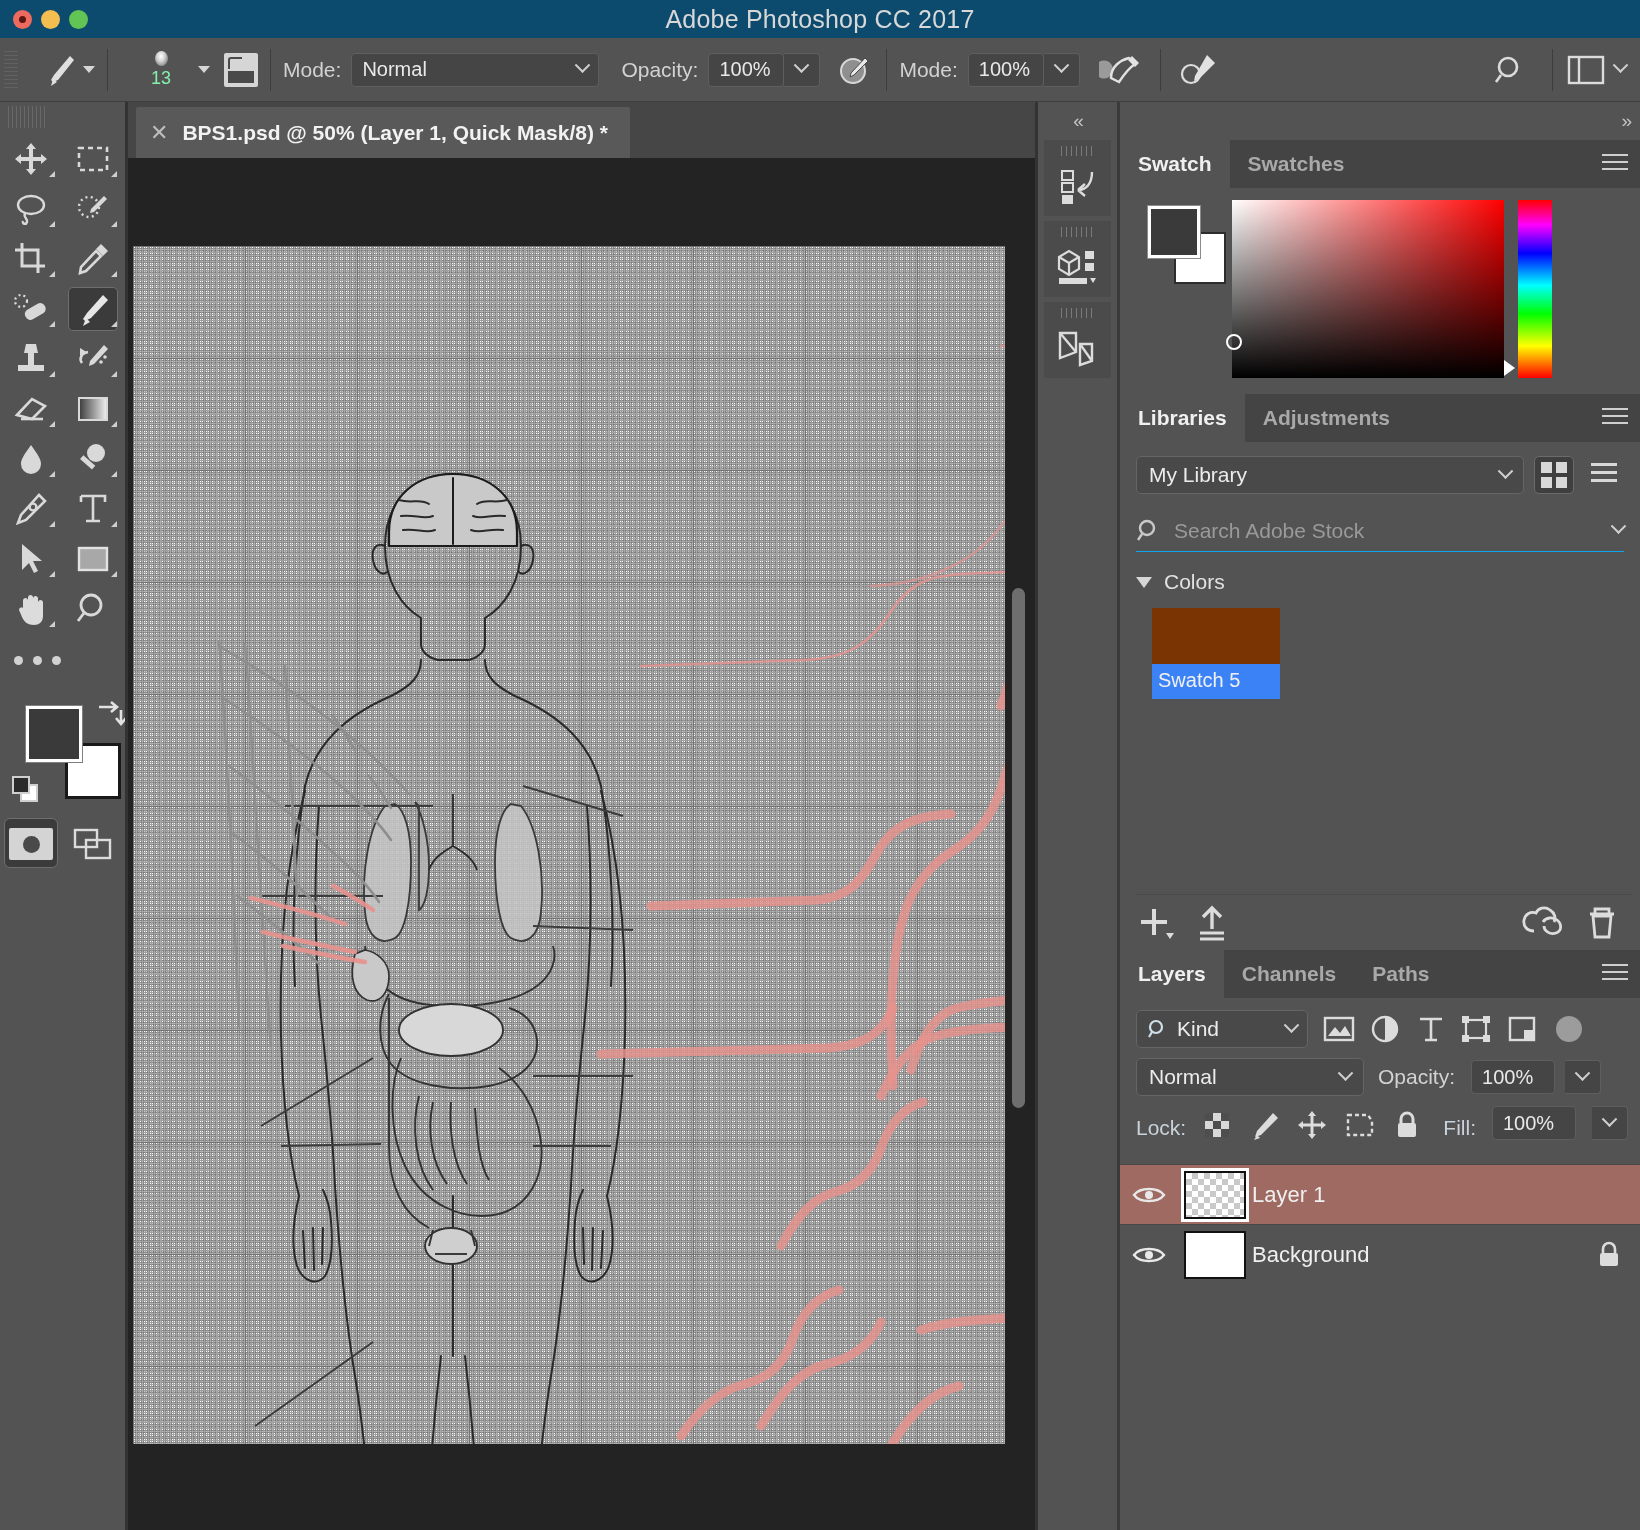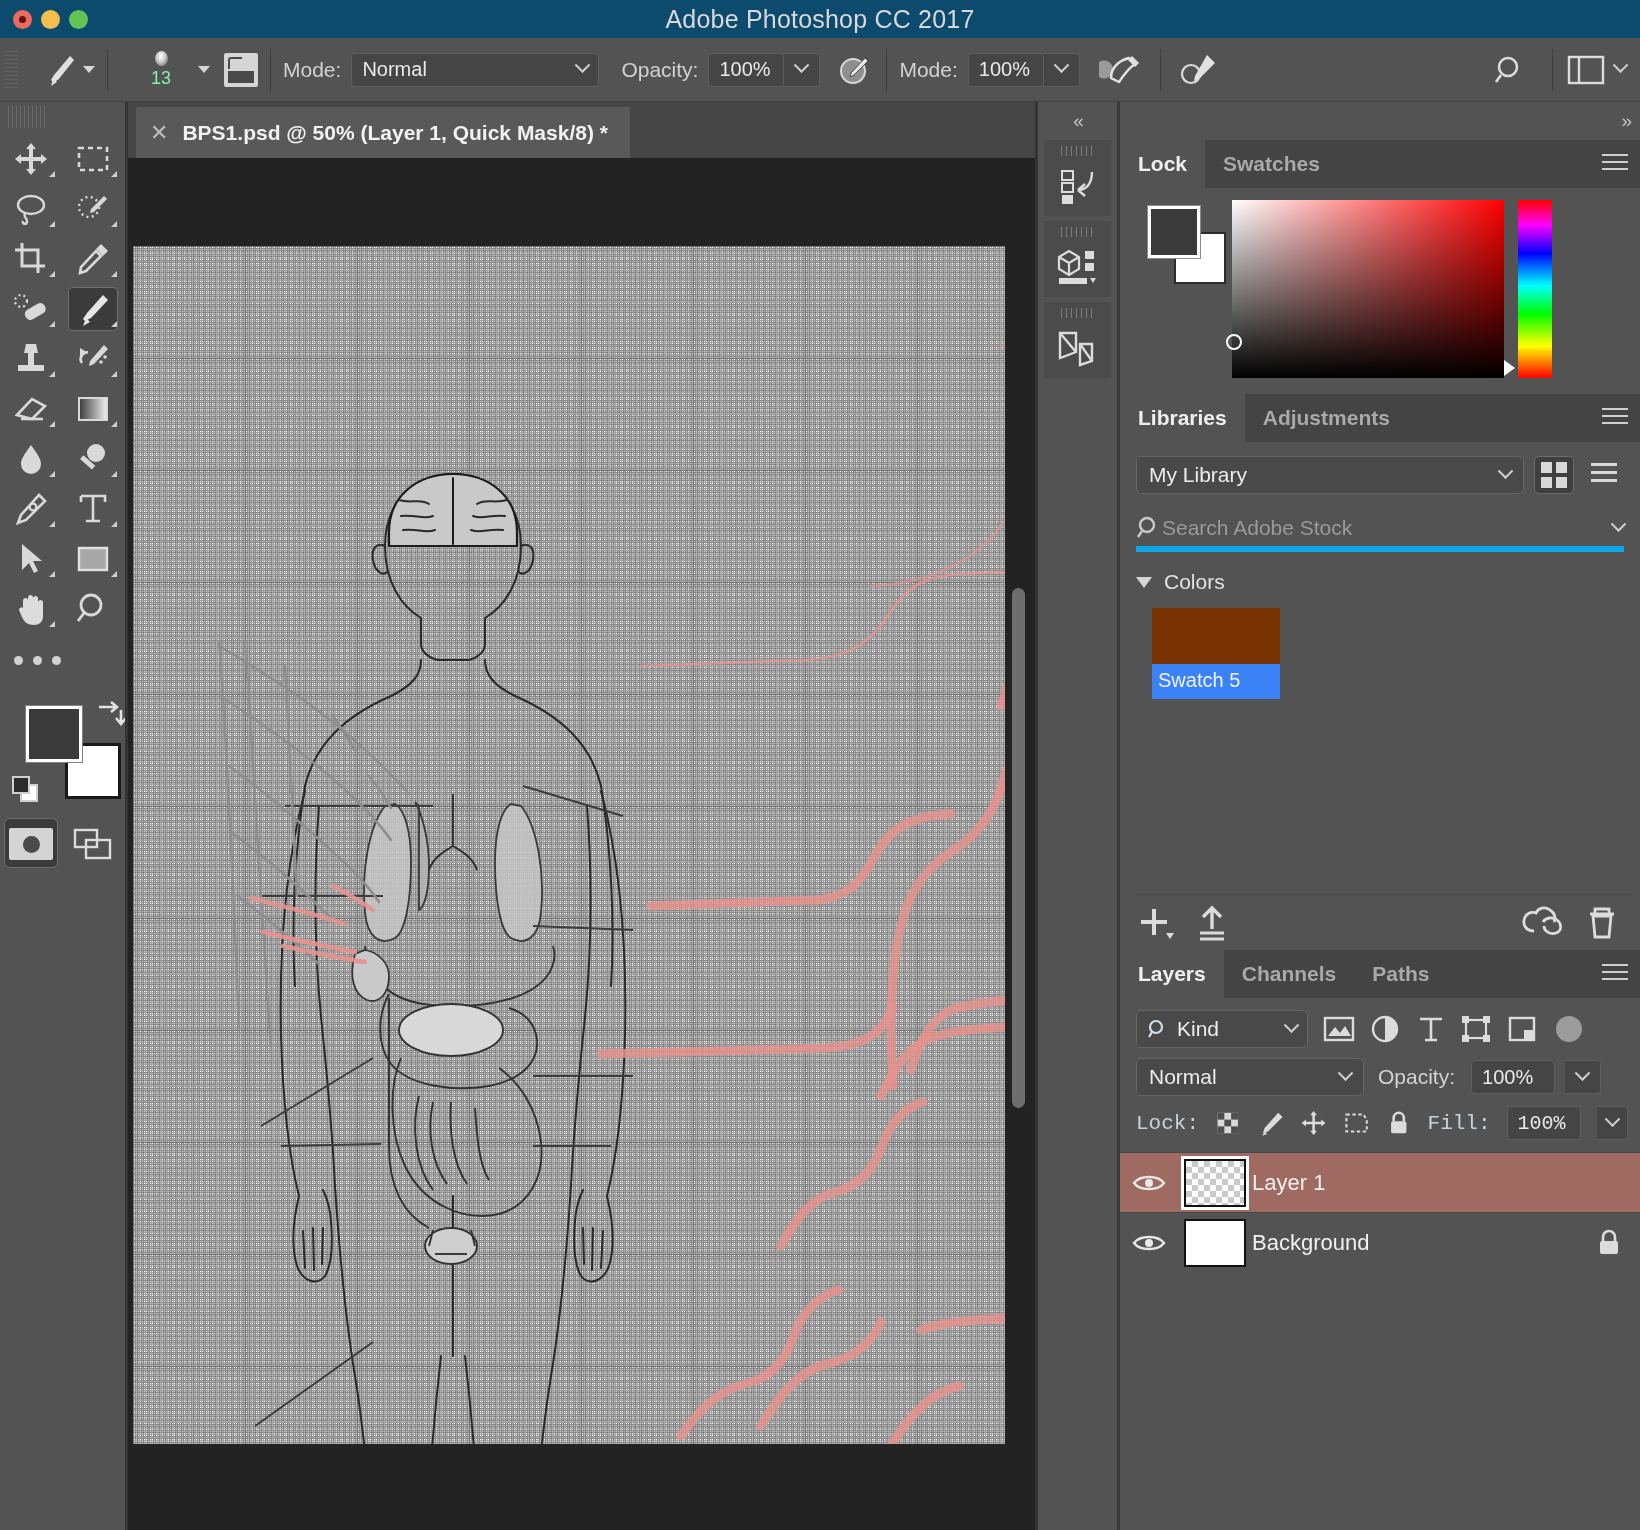"Lock" div.ptab { text: Lock -> Swatch }
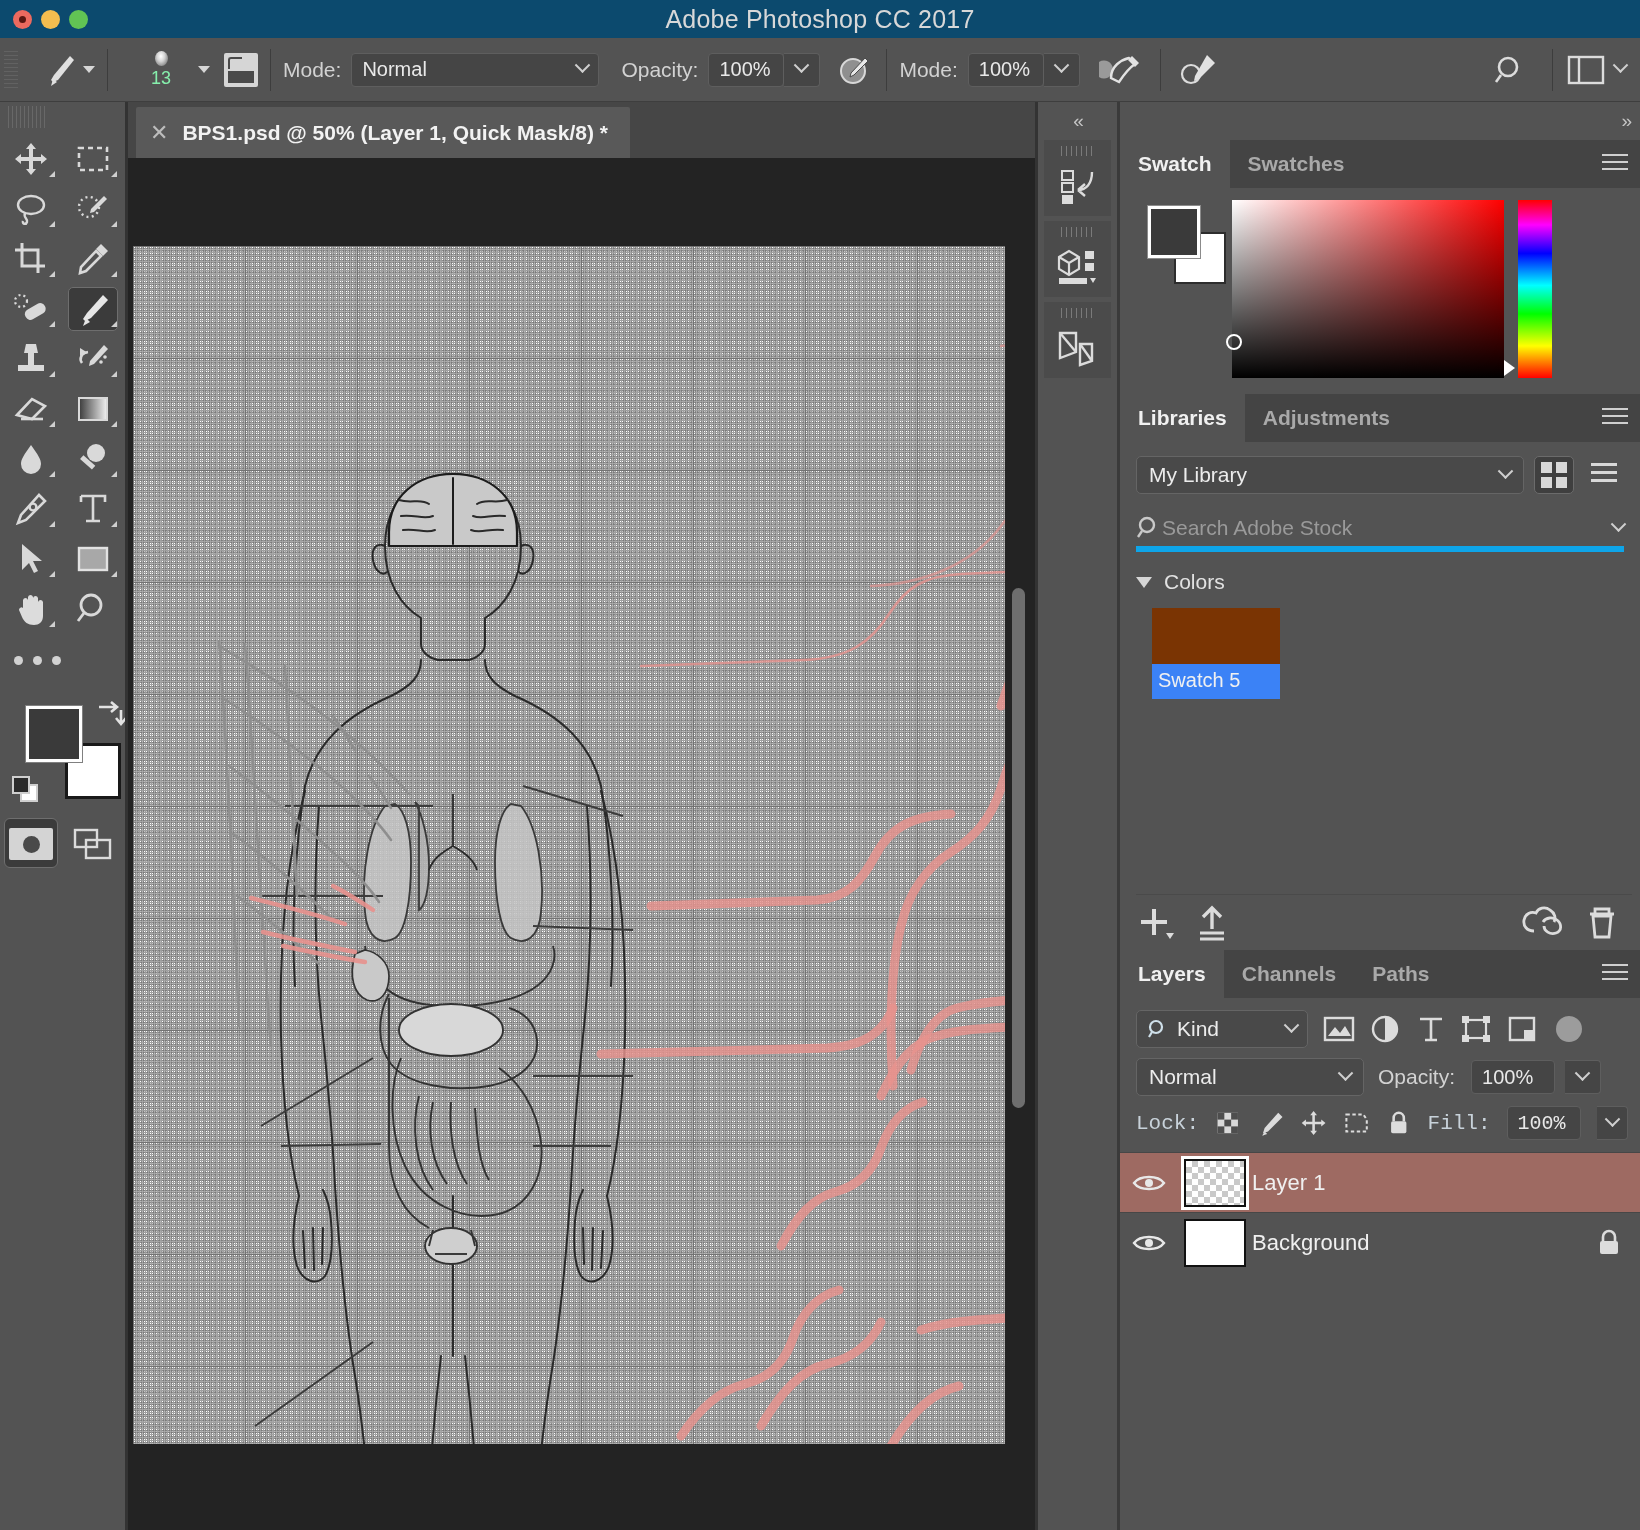"Search Adobe Stock" .lib-search { border-bottom: 6px solid #0ea5e9 -> 1px solid #0ea5e9; gap: none -> 12px }
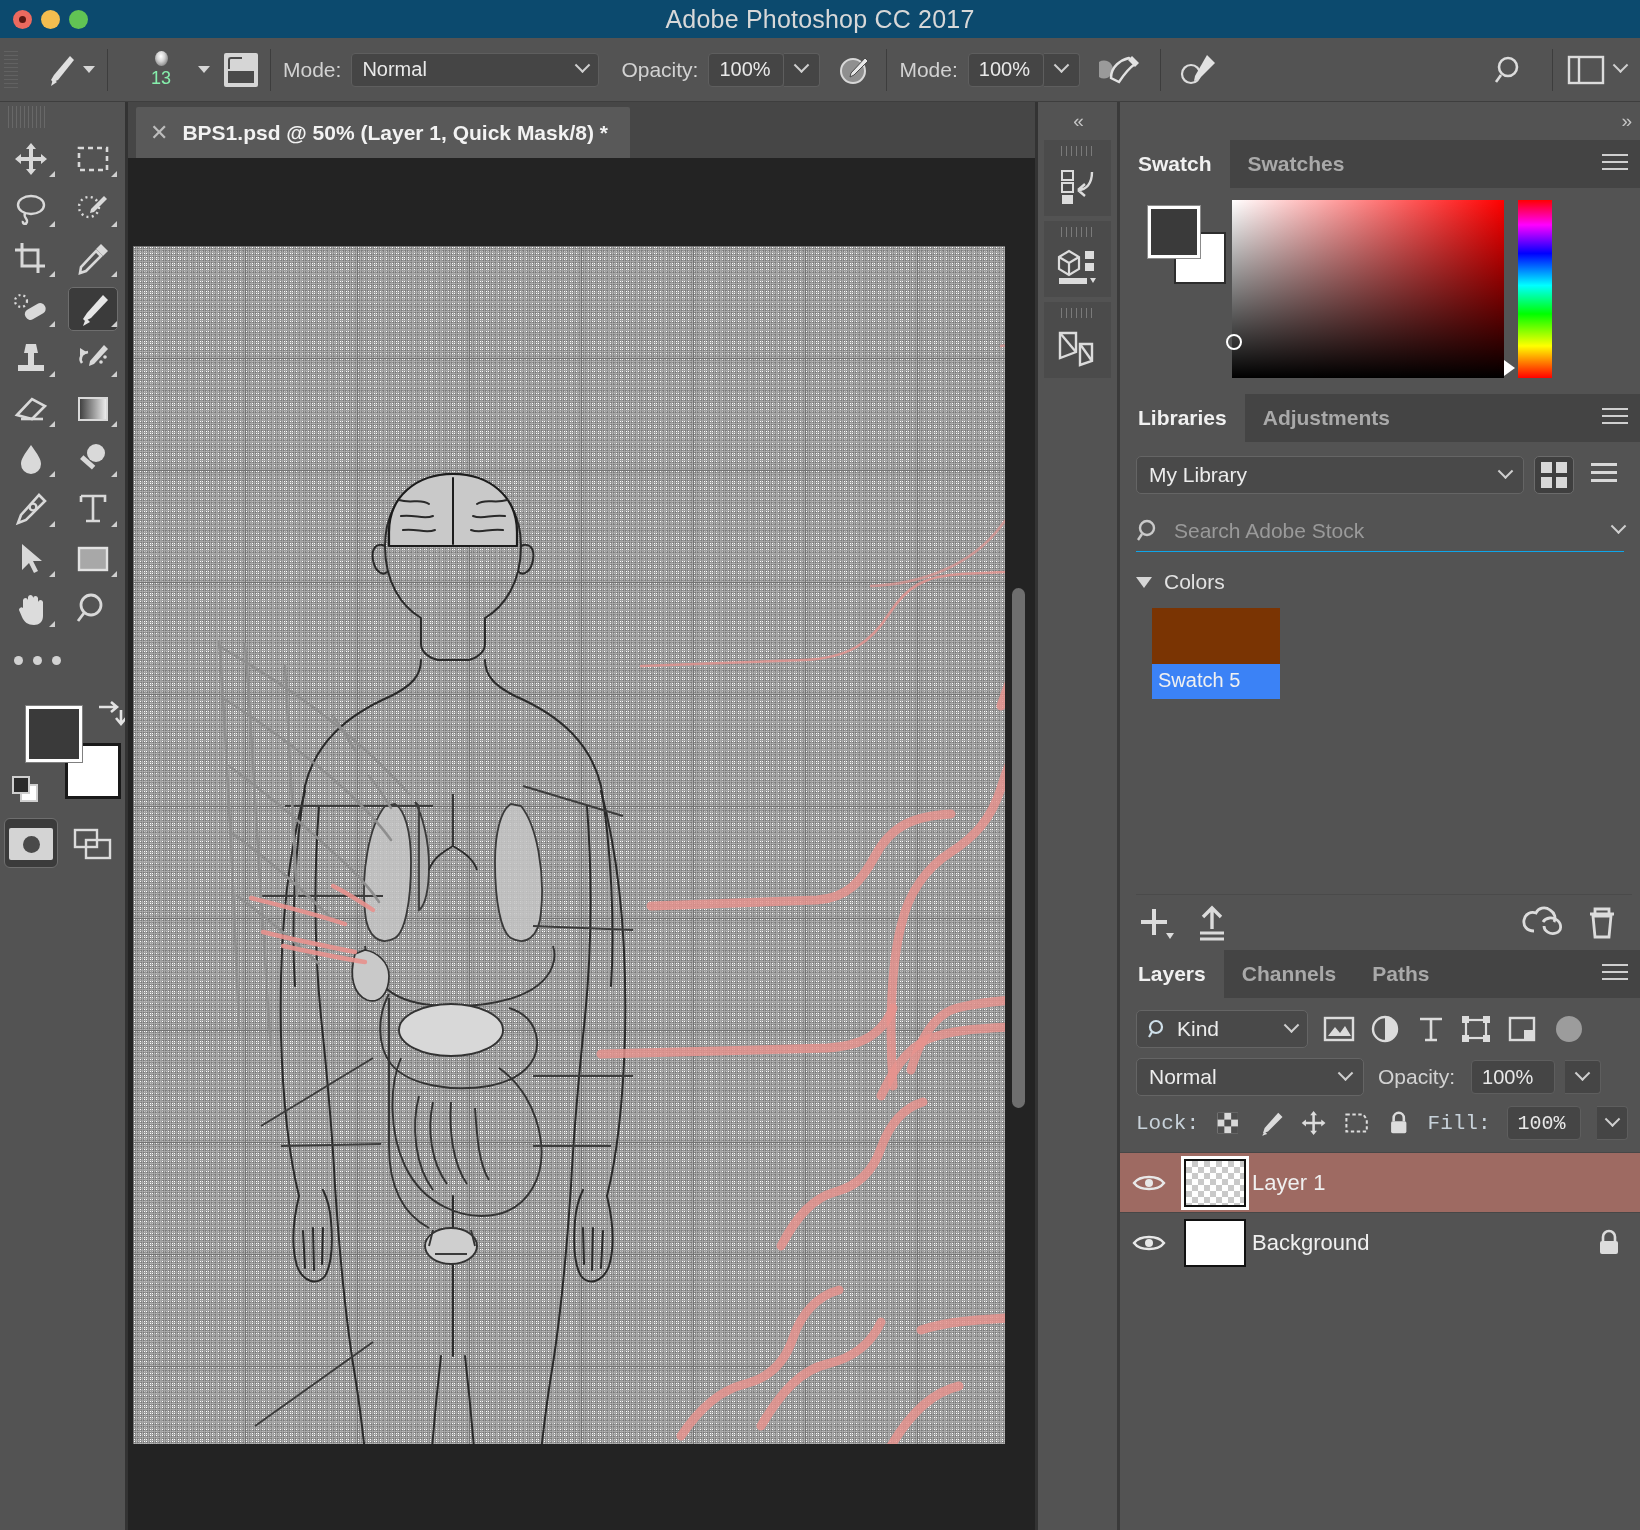"Lock:" .lock-row { align-items: center -> flex-end; font-family: Liberation Mono, monospace -> none; padding: 0 12px 12px 16px -> 0 12px 24px 16px }
